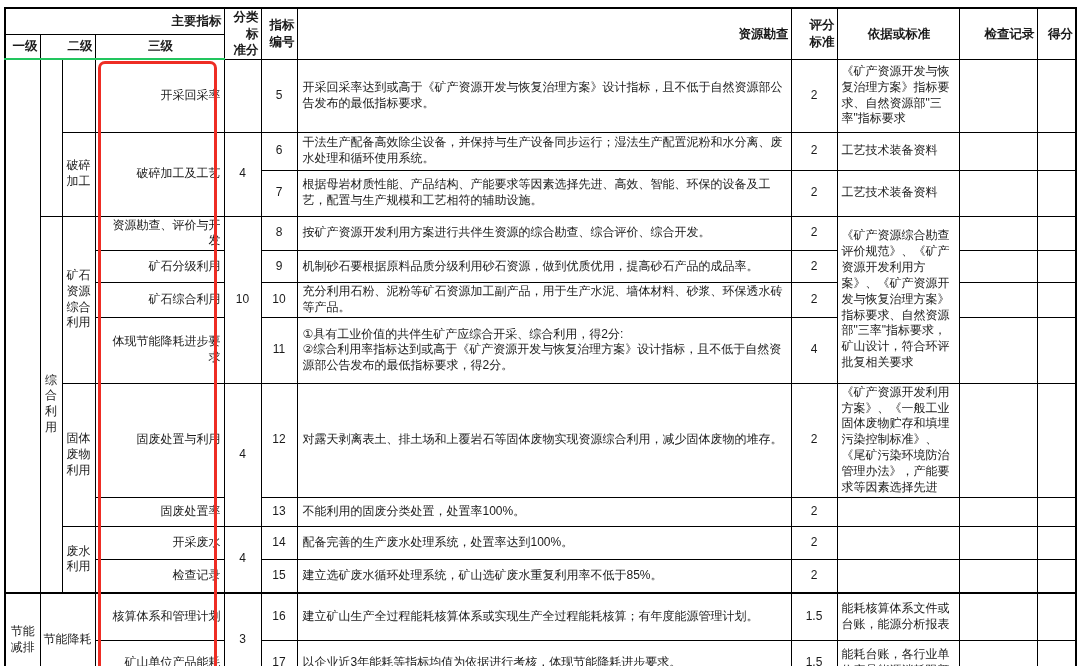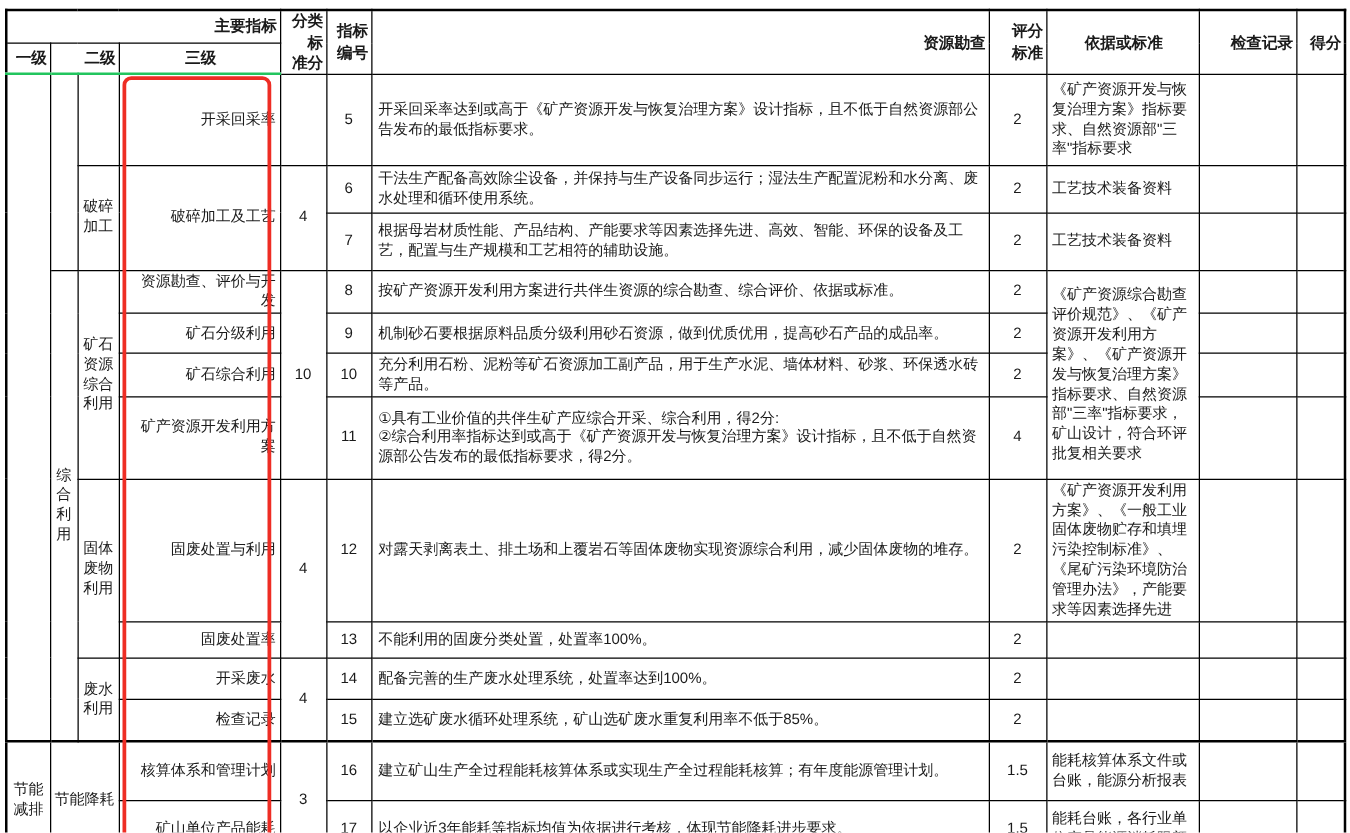"按矿产资源开发利用方案进行共伴生资源的综合勘查、综合评价、依据或标准。" td.desc { text: 依据或标准 -> 综合开发 }
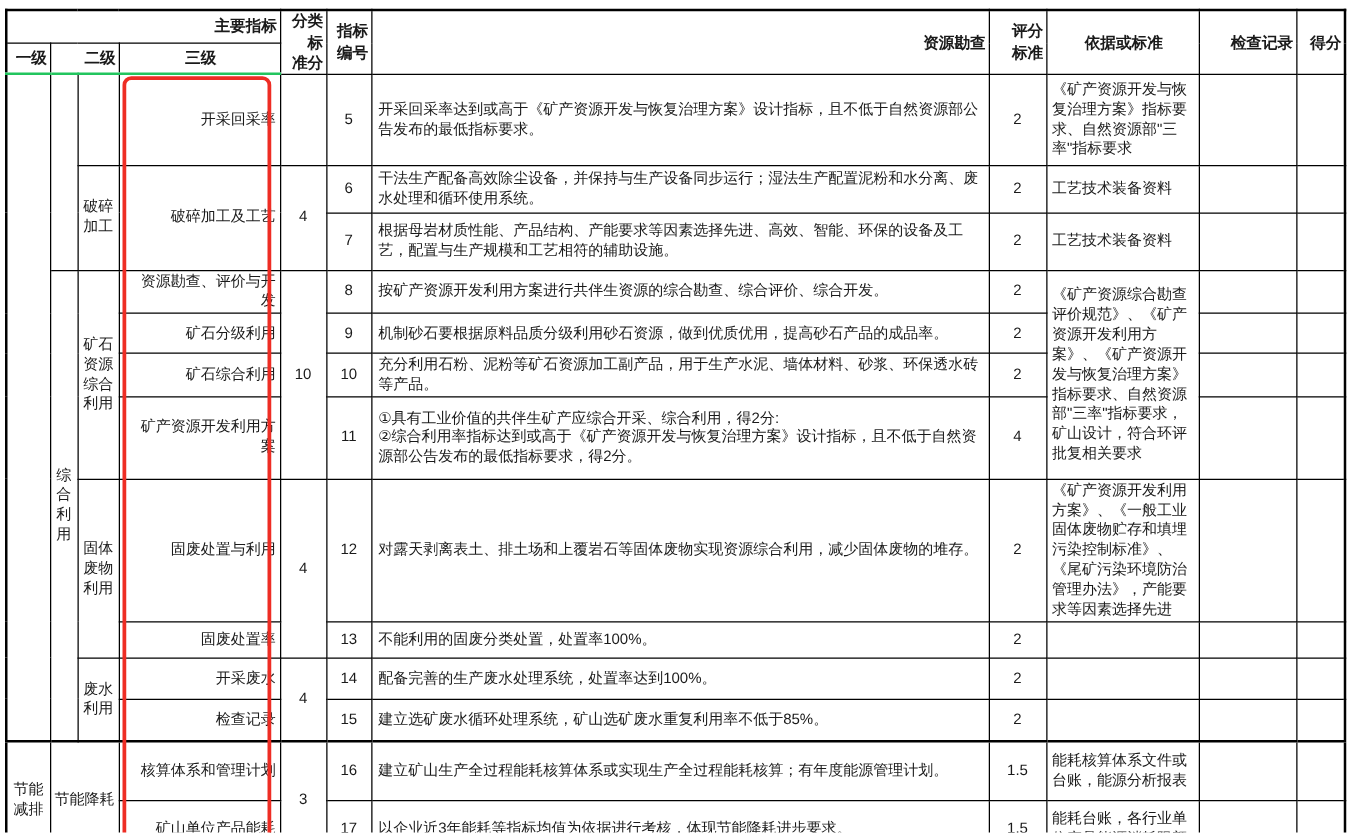"矿产资源开发利用方案" td.l3 { text: 矿产资源开发利用方案 -> 体现节能降耗进步要求 }
